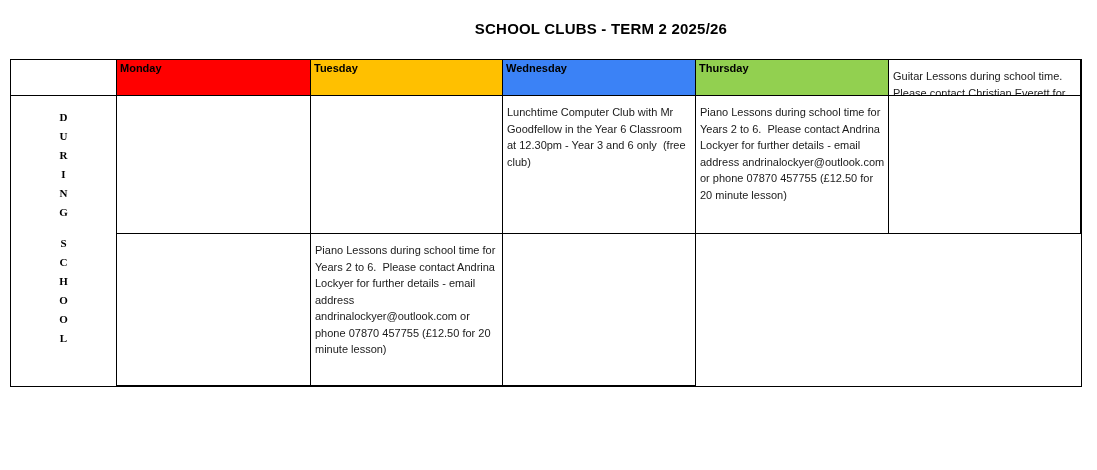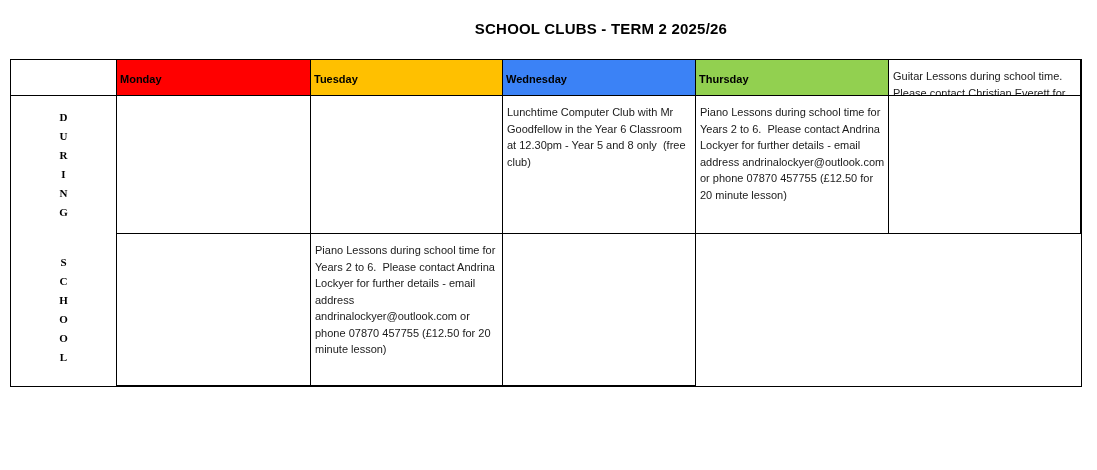"Monday" .head-cell { padding: 13px 3px -> 2px 3px }
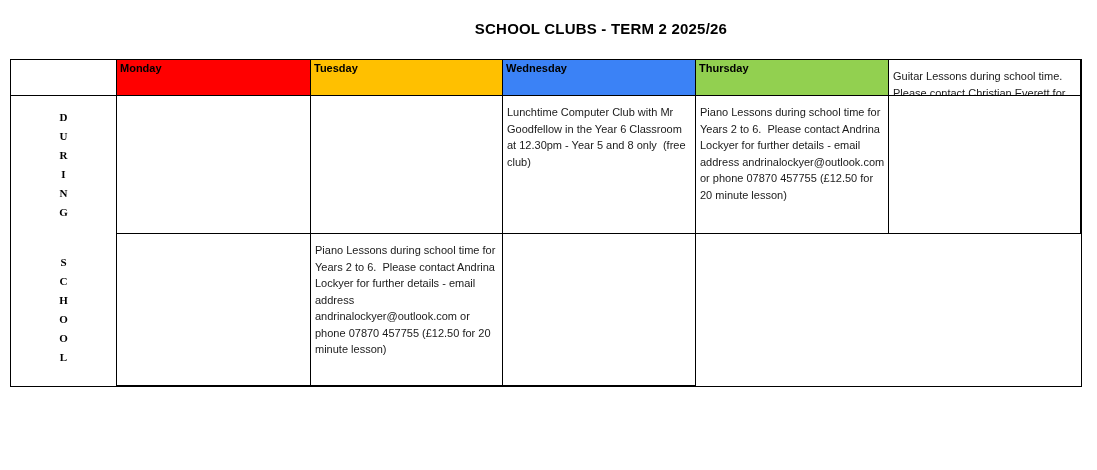"Lunchtime Computer Club with Mr" div.cell { text: 5 and 8 -> 3 and 6 }
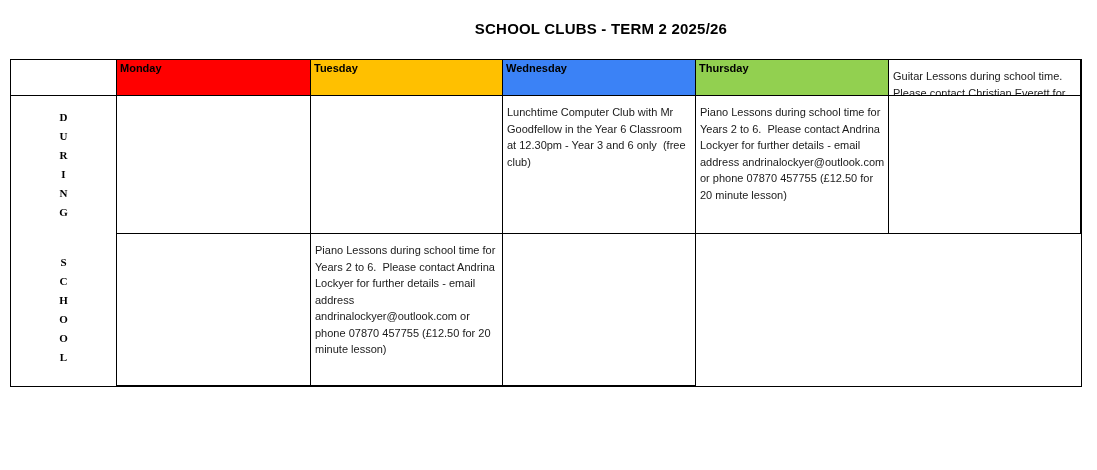"SCHOOL" .vblock-bottom { align-items: center -> none }
